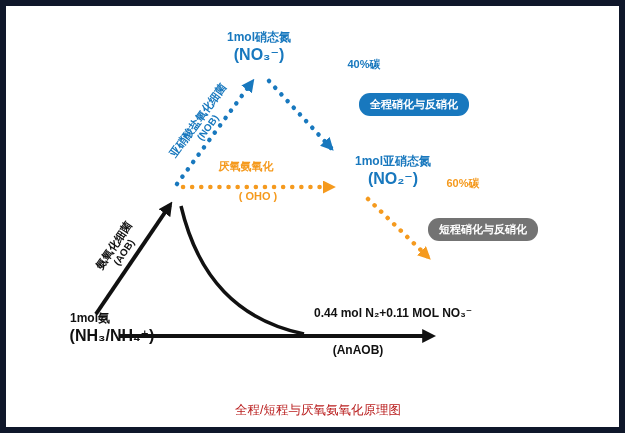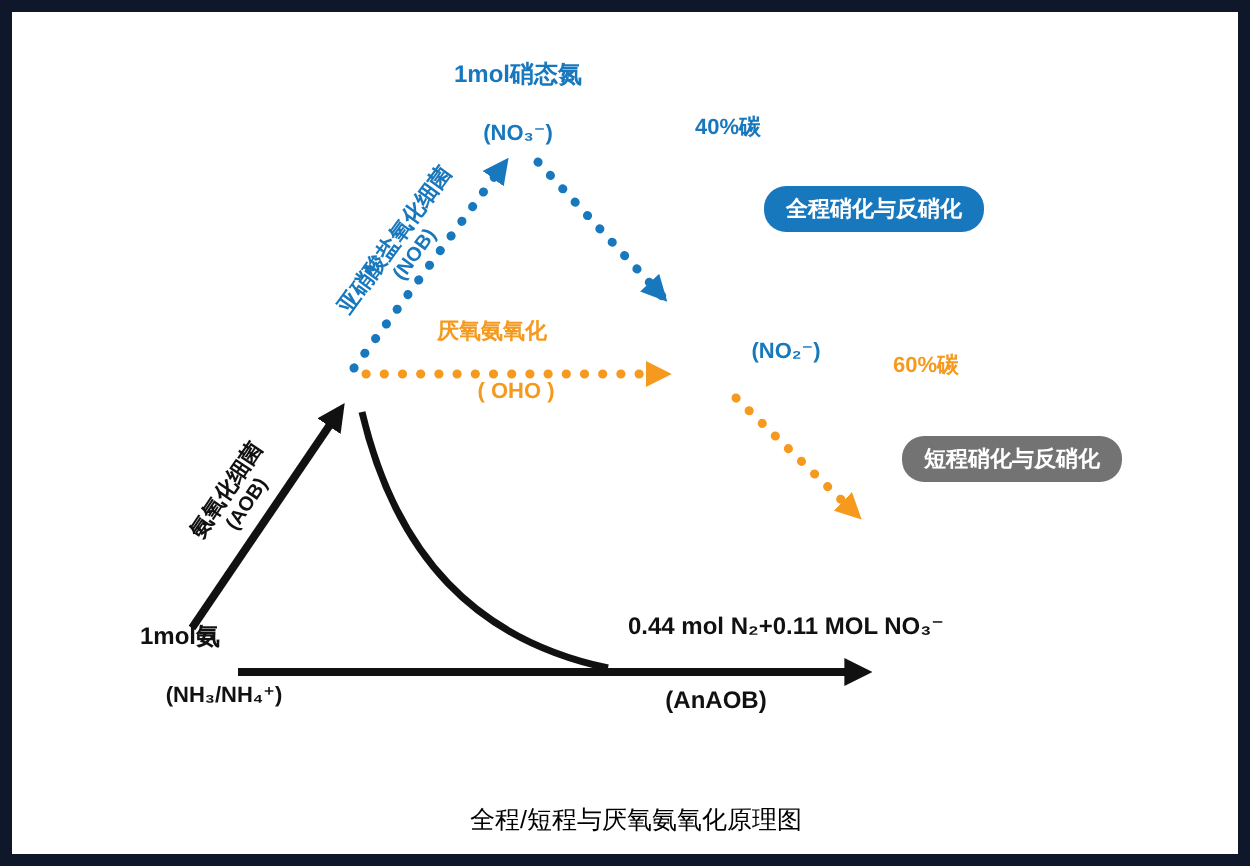"(NO₃⁻)" .node-formula { font-size: 11px -> 16px; margin-top: 16px -> none }
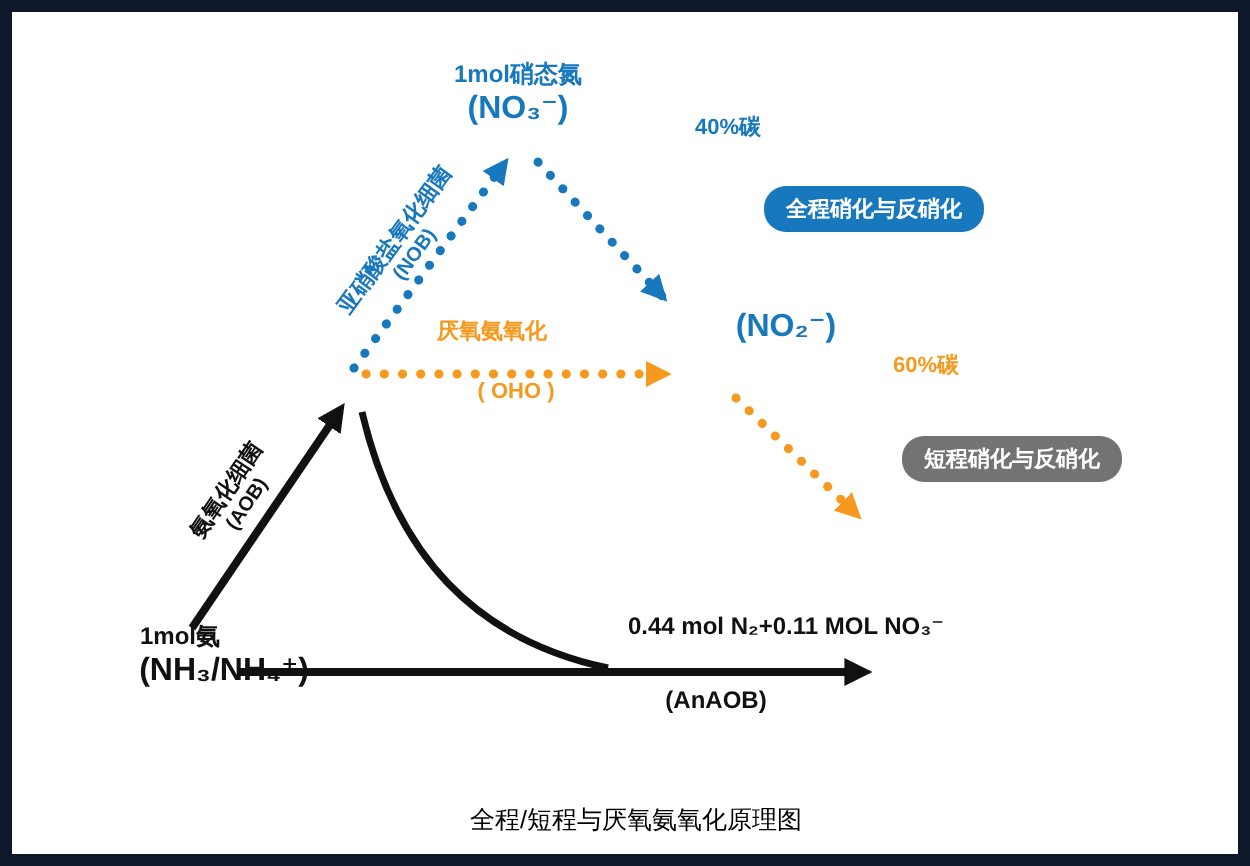"全程硝化与反硝化" .badge { margin-left: 23px -> none }
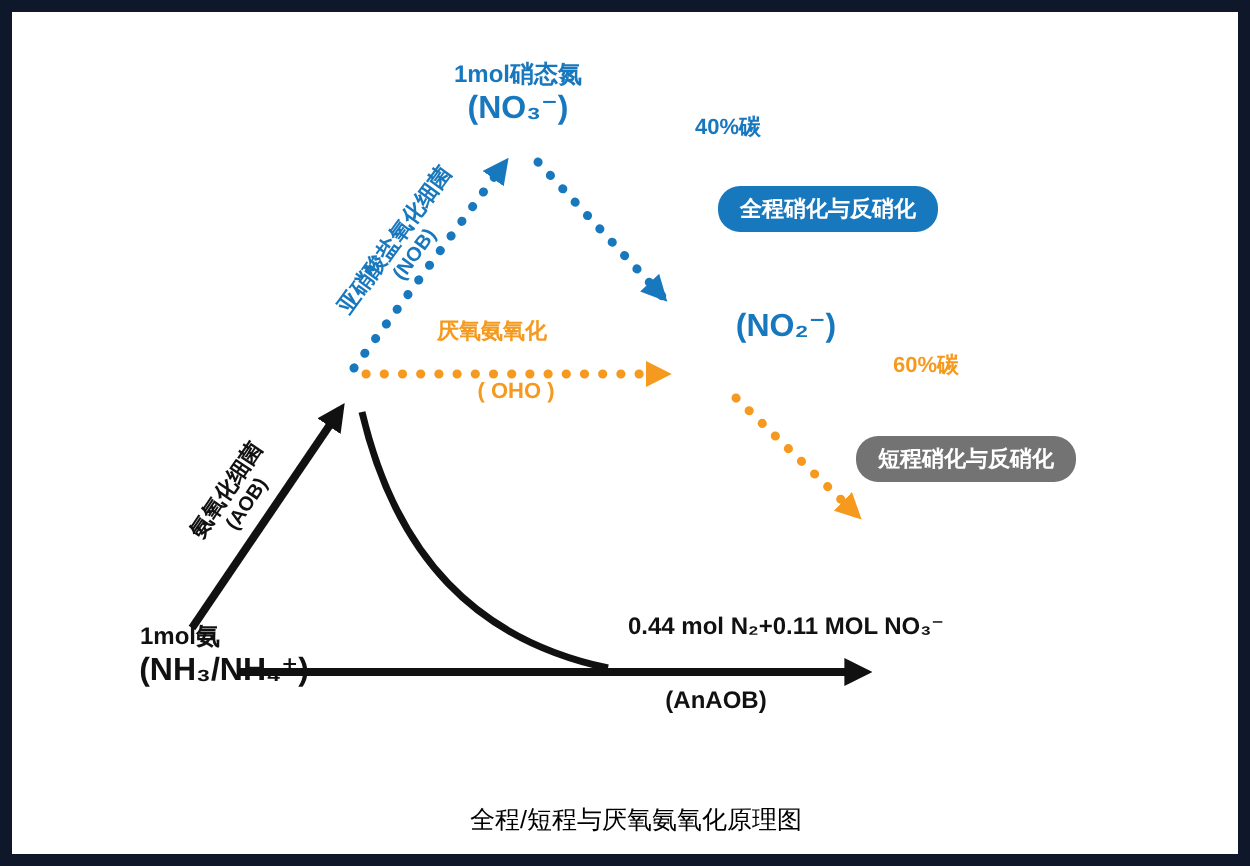"1mol亚硝态氮" span.node-title { html: none -> <span>1mol亚硝态氮</span> }
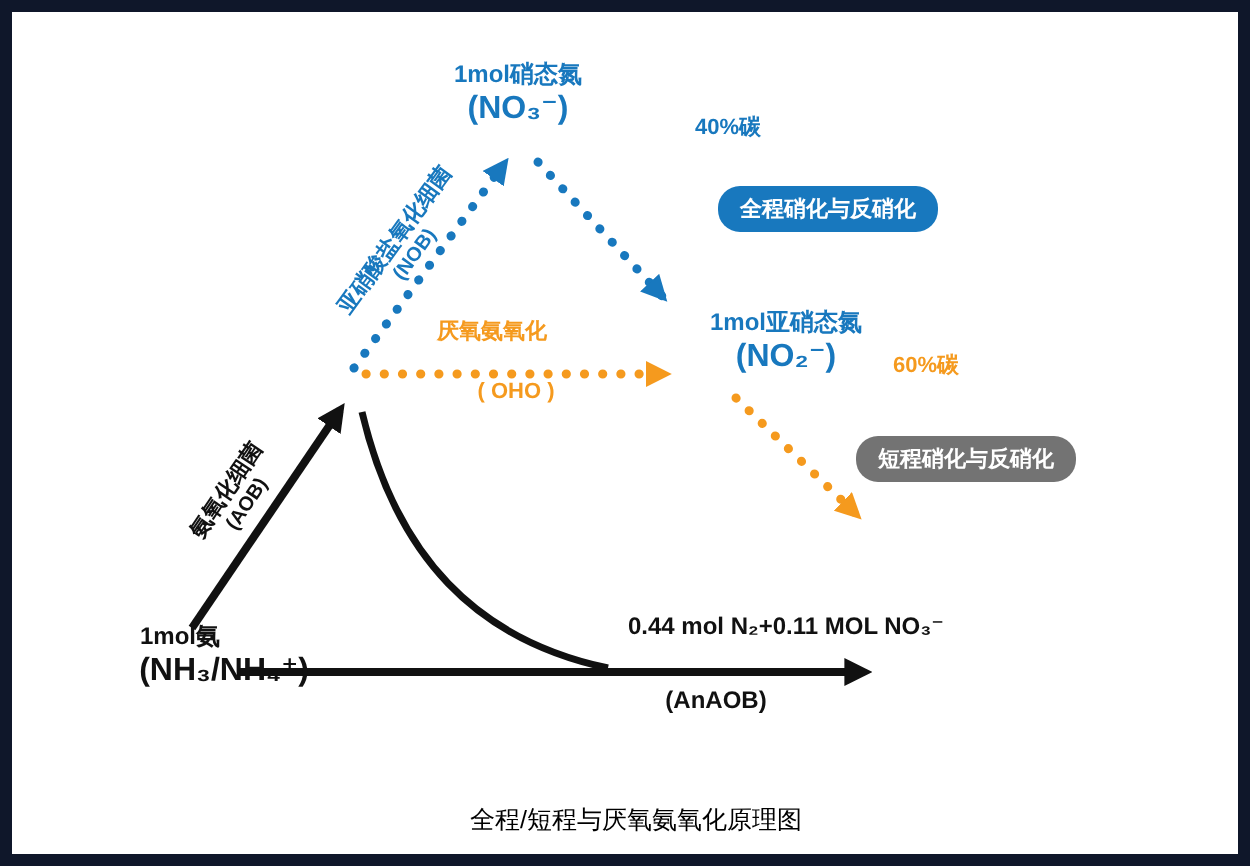"全程/短程与厌氧氨氧化原理图" .caption { color: #000000 -> #b91c1c }
